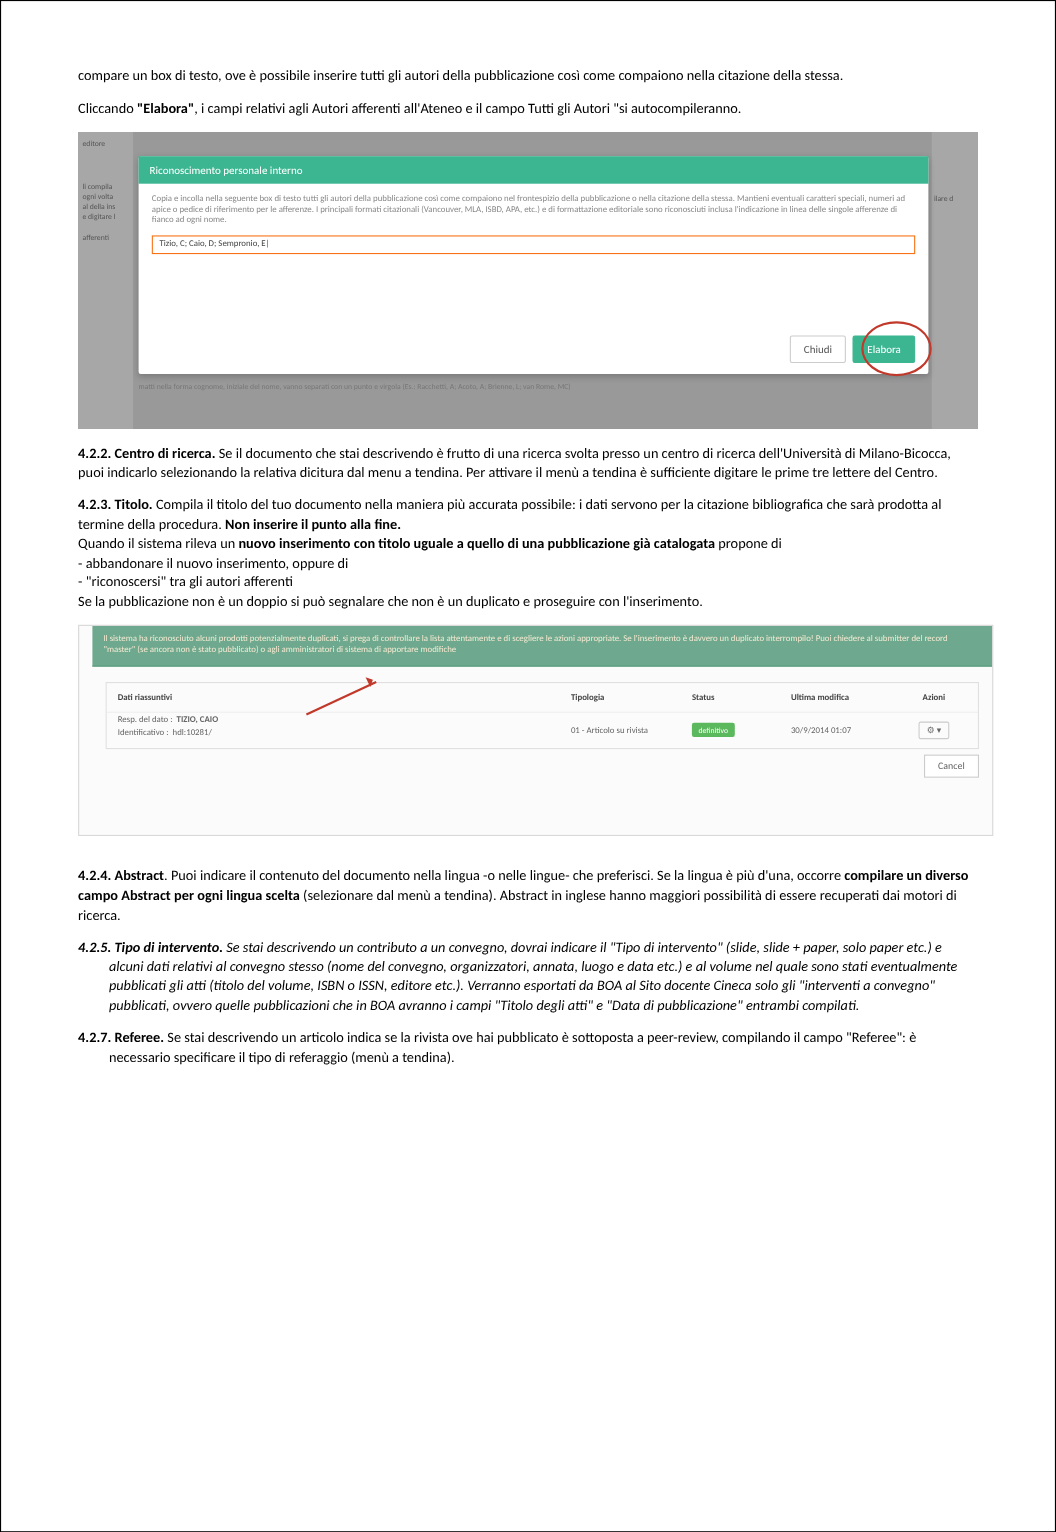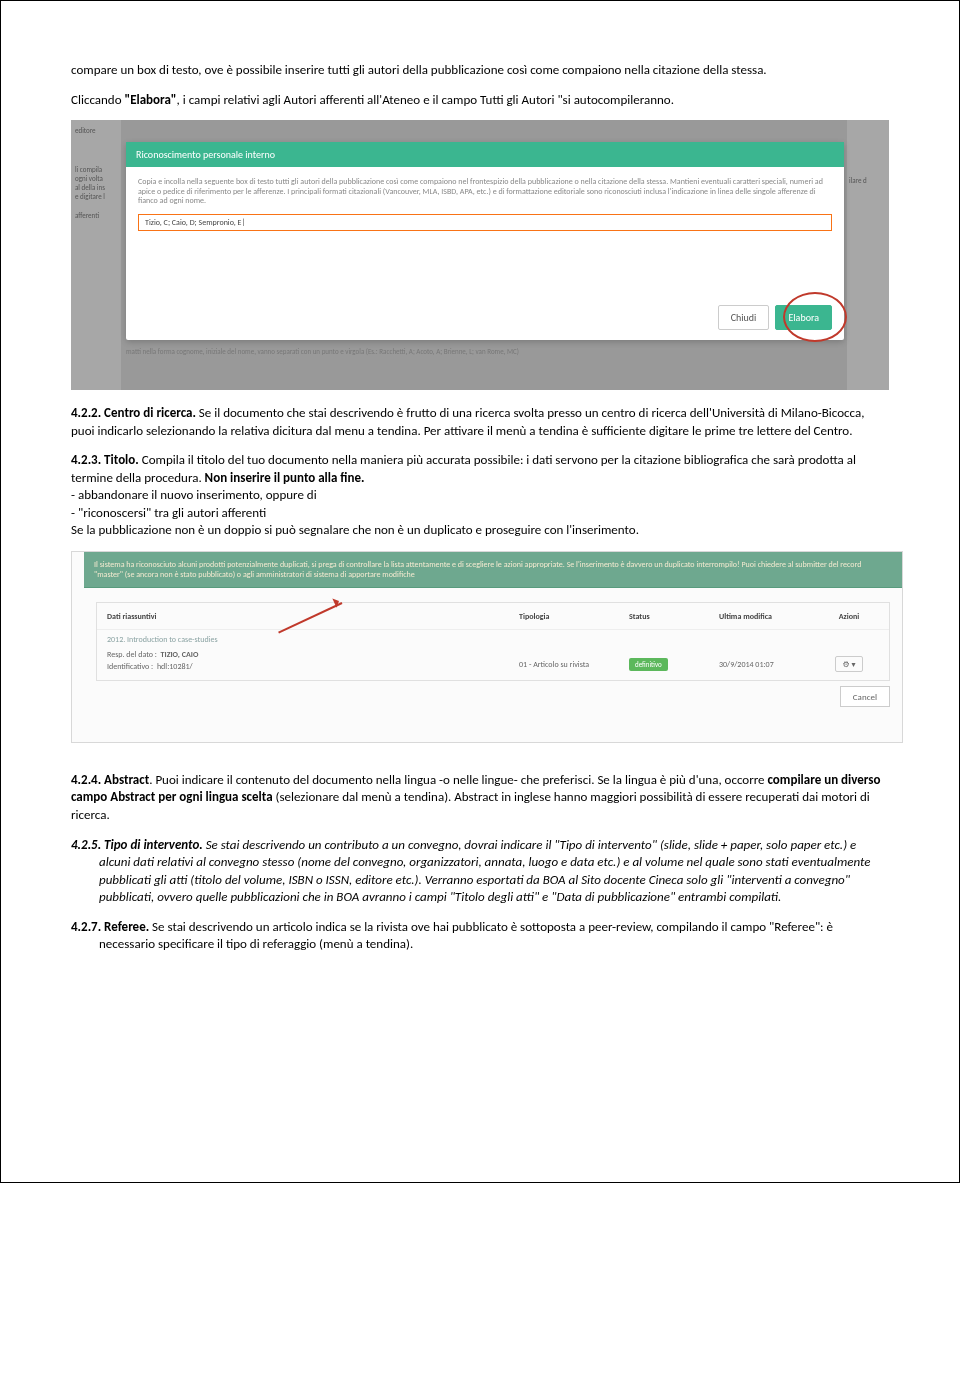"compare un box di testo," .page { height: 1183px -> 1393px }
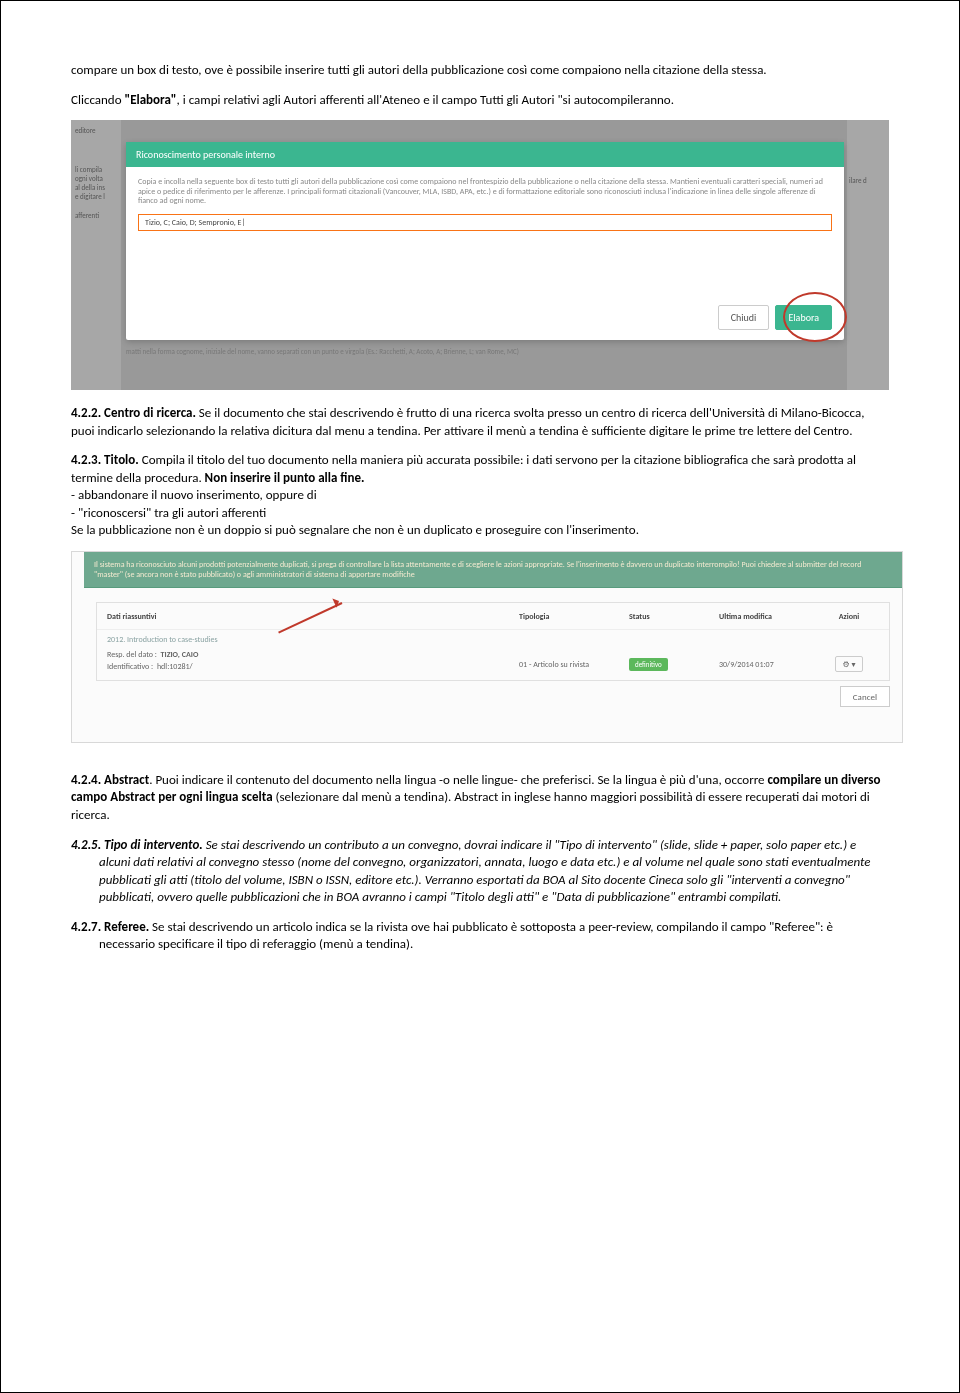"Quando il sistema rileva un" p.para { html: none -> <p> <span>Quando il sistema rileva un </span><span>nuovo inserimento con titolo uguale a quello di una pubblicazione già catalogata</span><span> propone di</span> </p> }
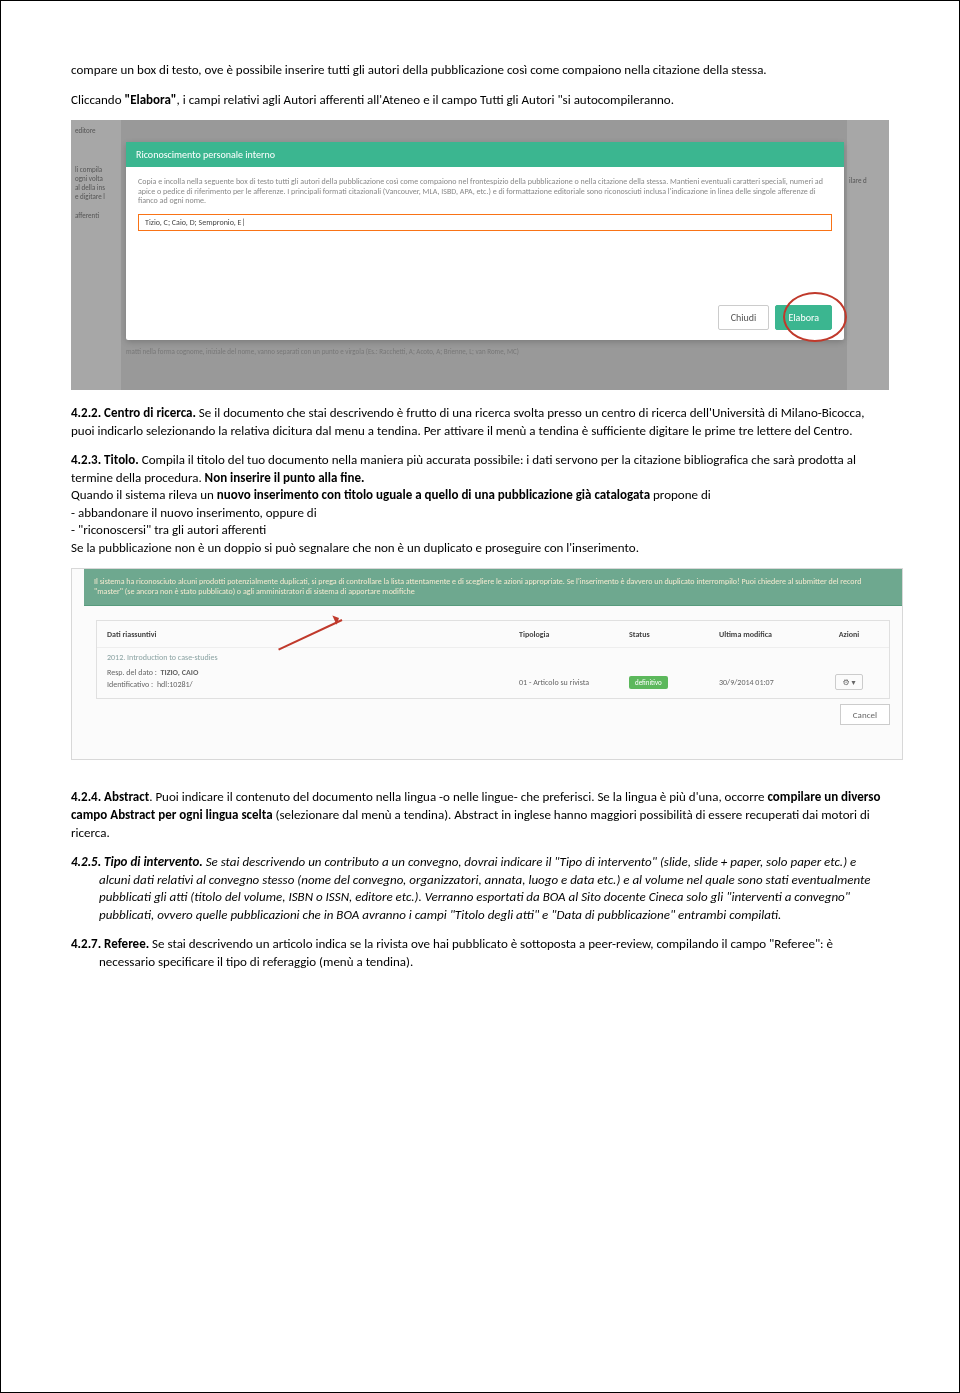"2012. Introduction to case-studies" div.title-row { html: <div>2012. Introduction to case-studies</div> -> none }
